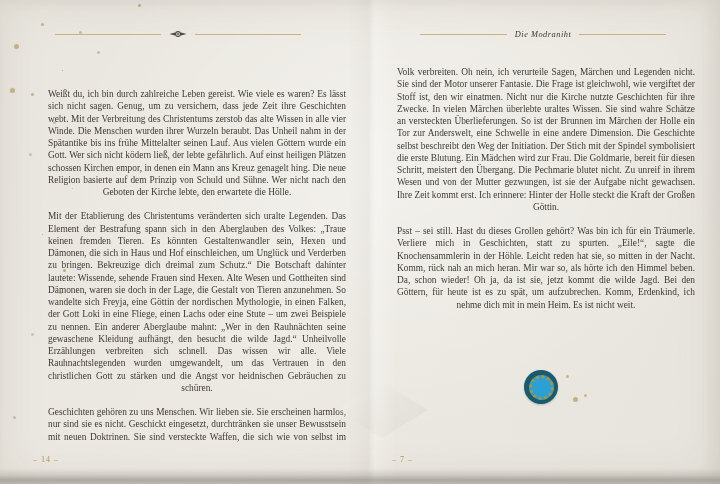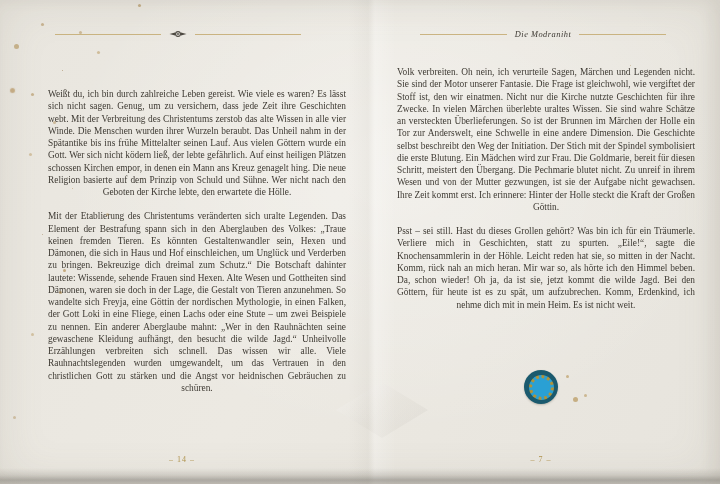"Geschichten gehören zu uns Menschen." p.cont { html: none -> <p>Geschichten gehören zu uns Menschen. Wir lieben sie. Sie erscheinen harmlos, nur sind sie es nicht. Geschickt eingesetzt, durchtränken sie unser Bewusstsein mit neuen Doktrinen. Sie sind versteckte Waffen, die sich wie von selbst im</p> }
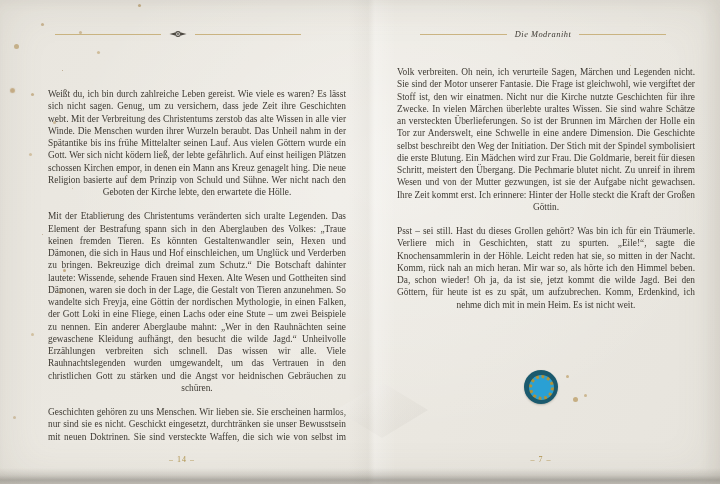"– 14 –" .page-num { text-align: center -> left }
